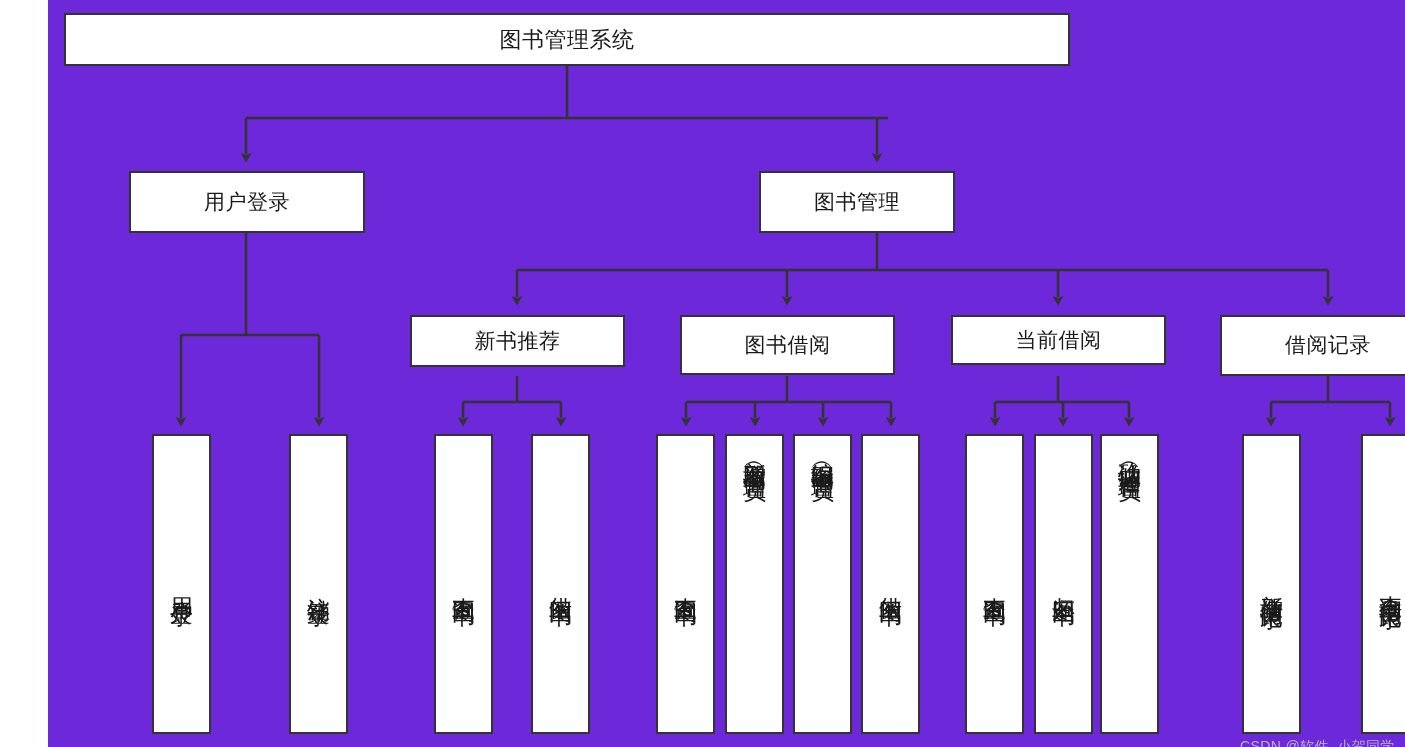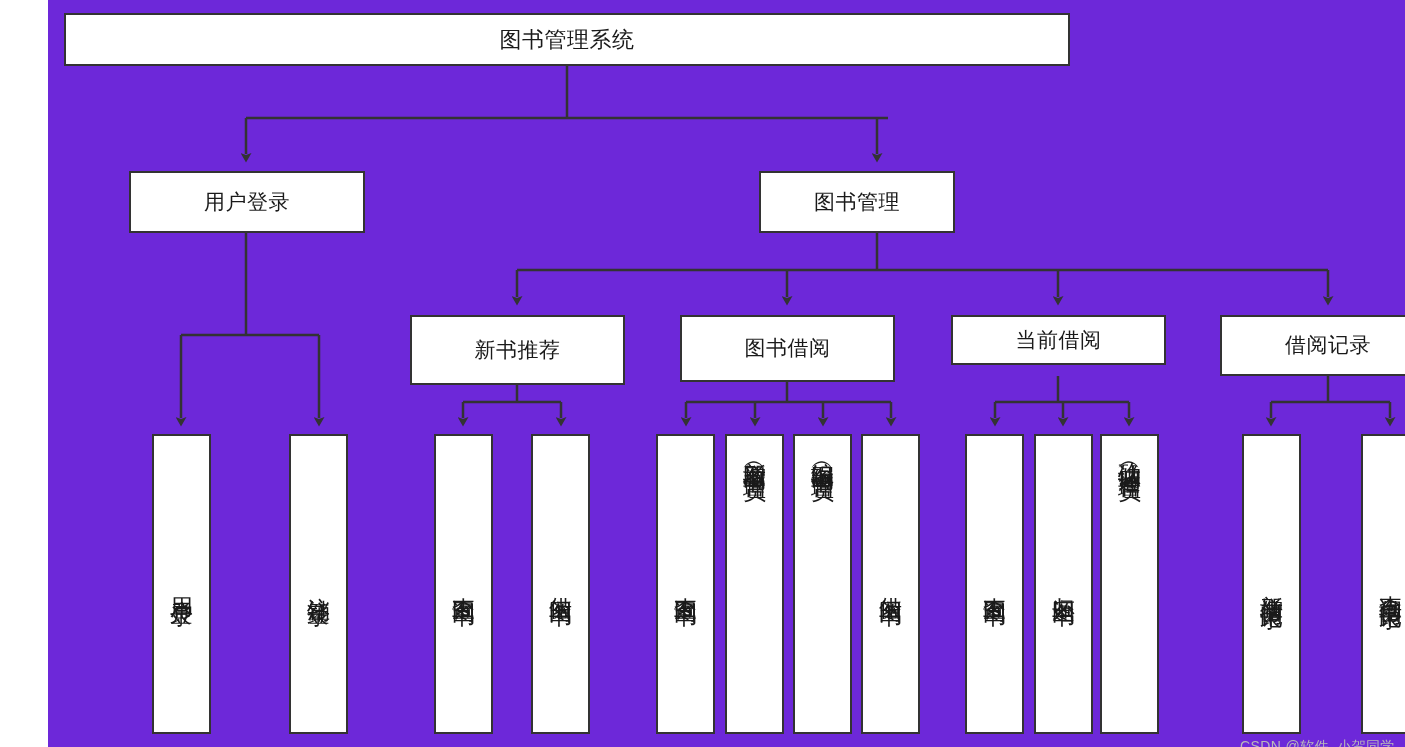"新书推荐" div.node { height: 70px -> 52px }
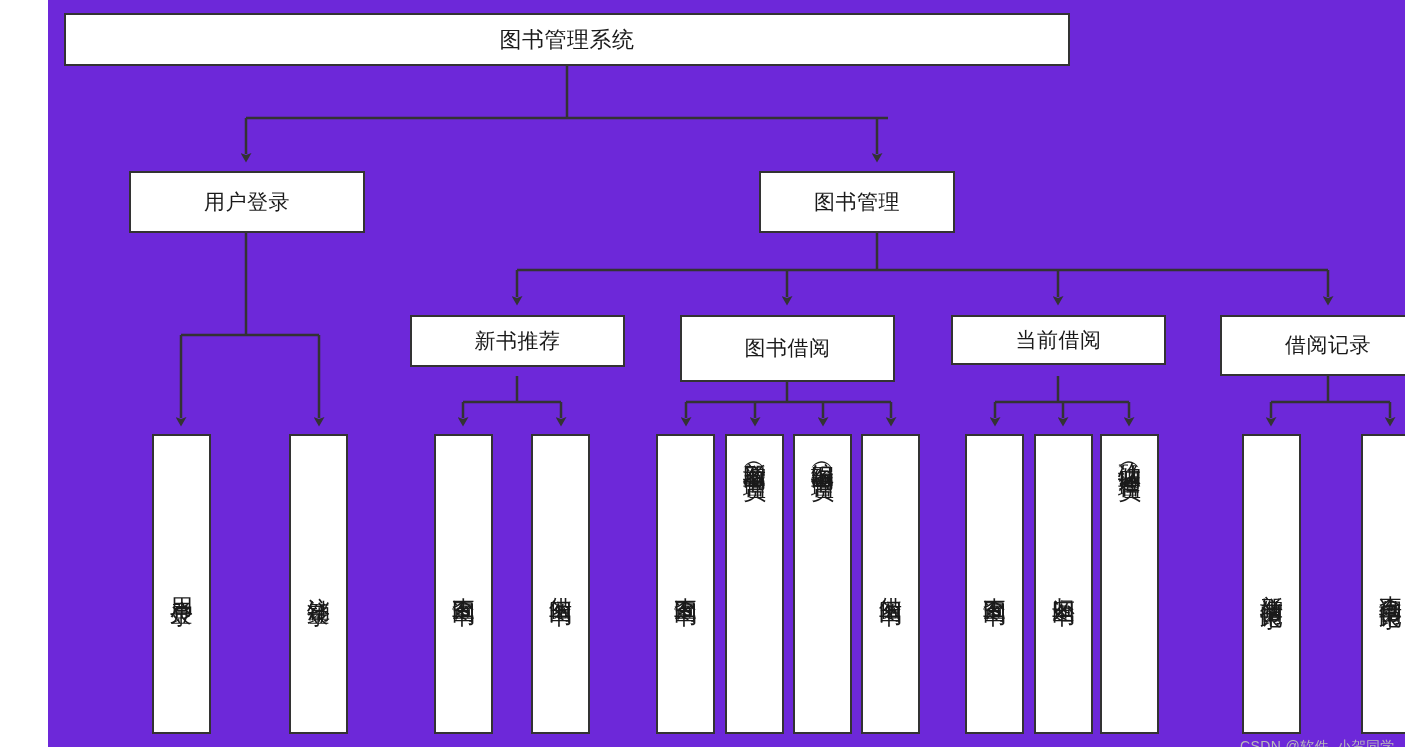"图书借阅" div.node { height: 67px -> 60px }
